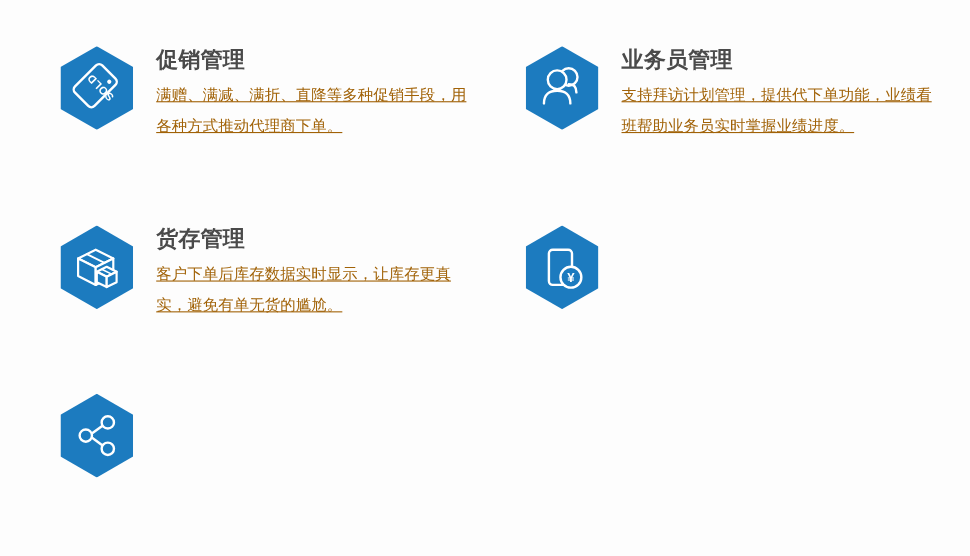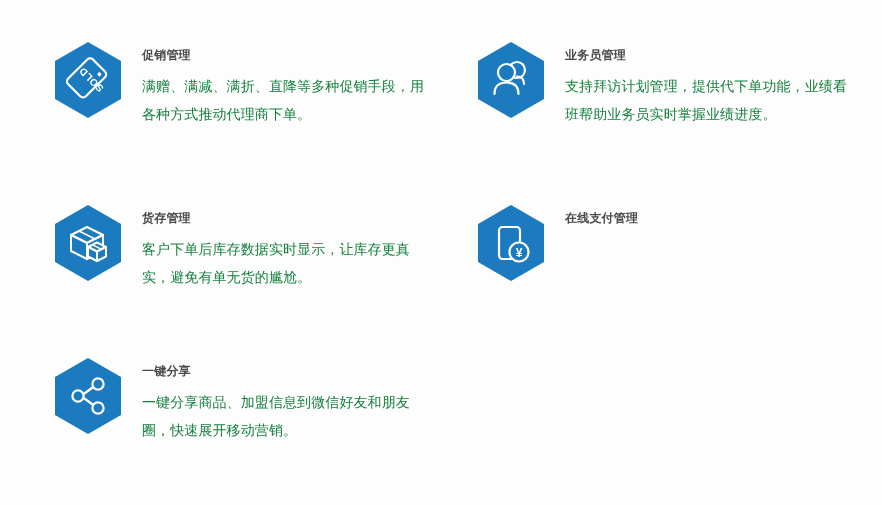"促销管理" .card-title { font-size: 12px -> 20px }
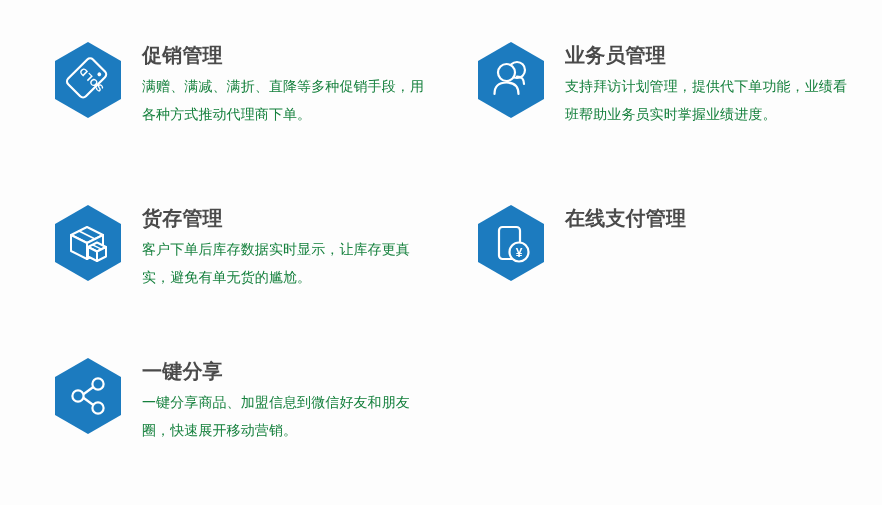"满赠、满减、满折、直降等多种促销手段，用各种方式推动代理商下单。" .card-desc { color: #15803d -> #a16207; text-decoration: none -> underline }
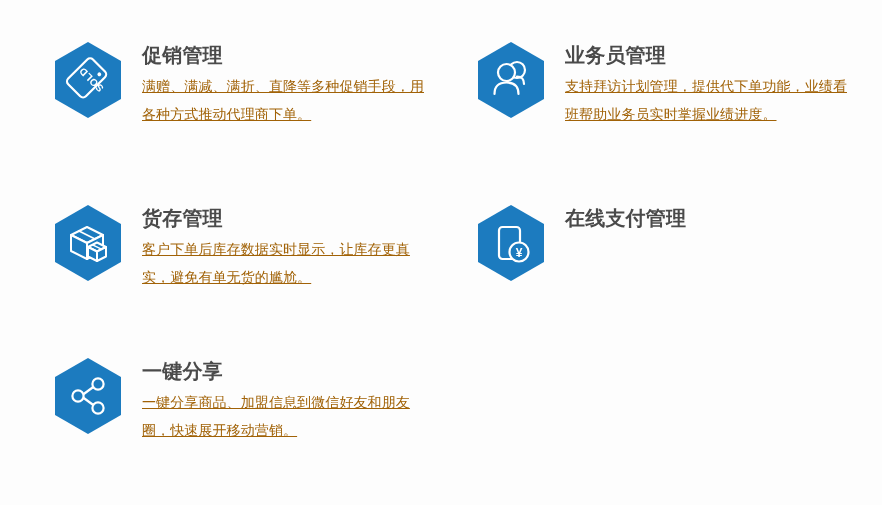"在线支付管理" div.card-title { html: <div>在线支付管理</div> -> none }
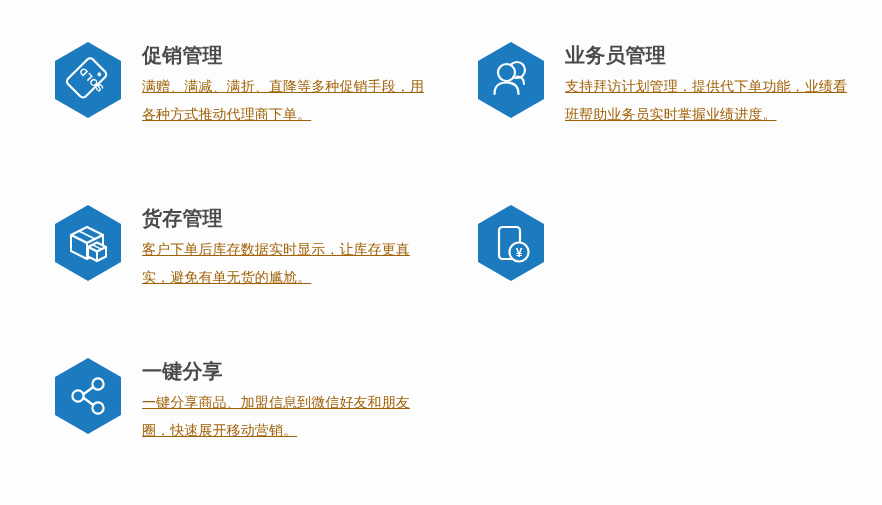"一键分享" div.card-body { html: <div> <div>一键分享</div> <div>一键分享商品、加盟信息到微信好友和朋友圈，快速展开移动营销。</div> </div> -> none }
